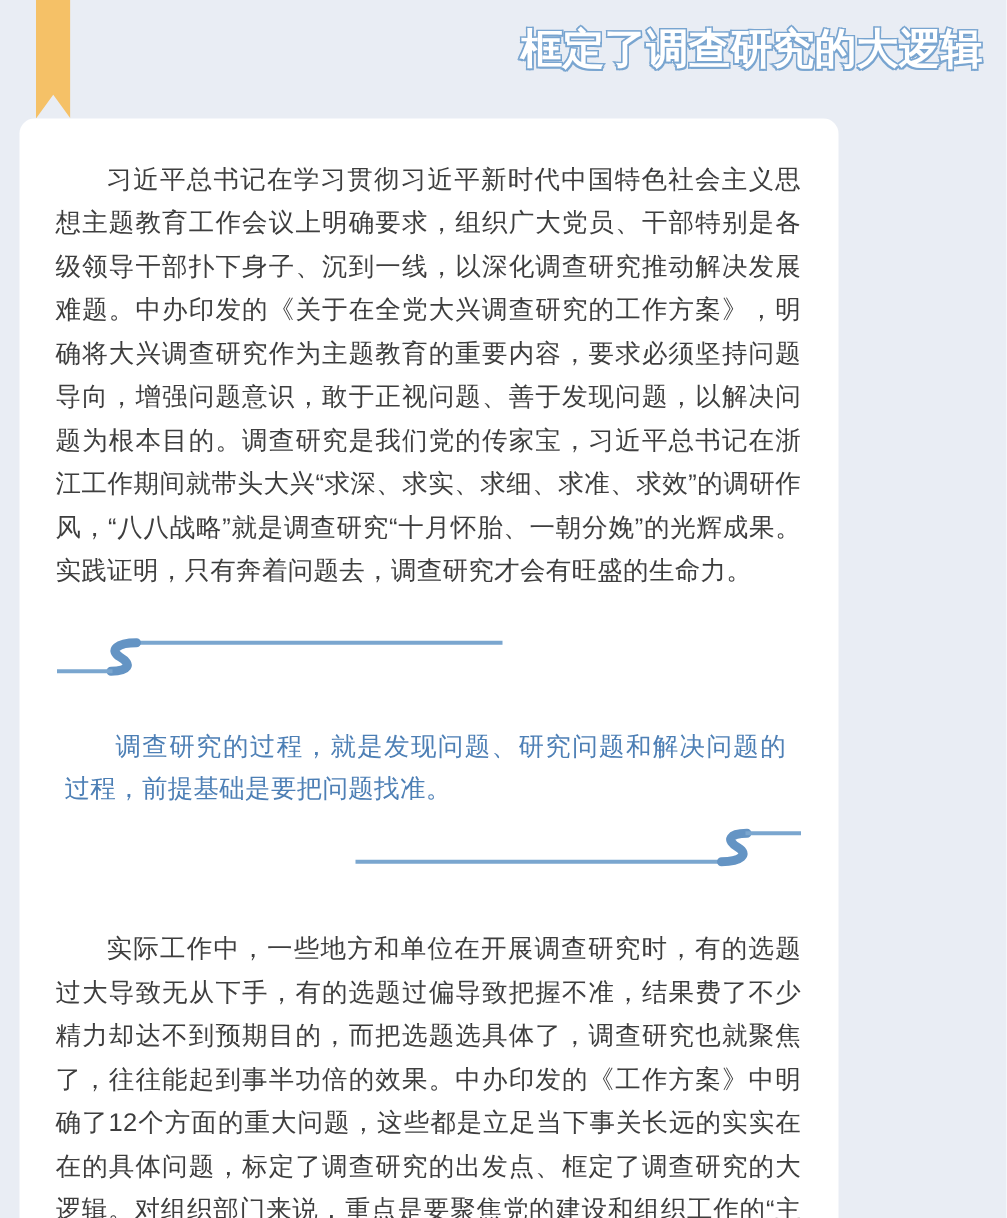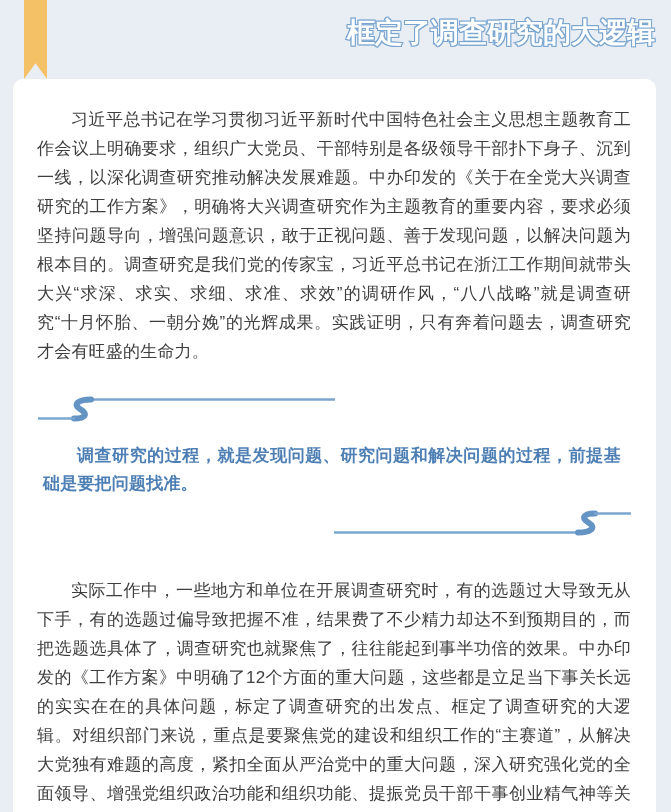"习近平总书记在学习贯彻习近平新时代中国特色社会主义思想主题教育工作会议上明确要求" .card { width: 643px -> 546px }
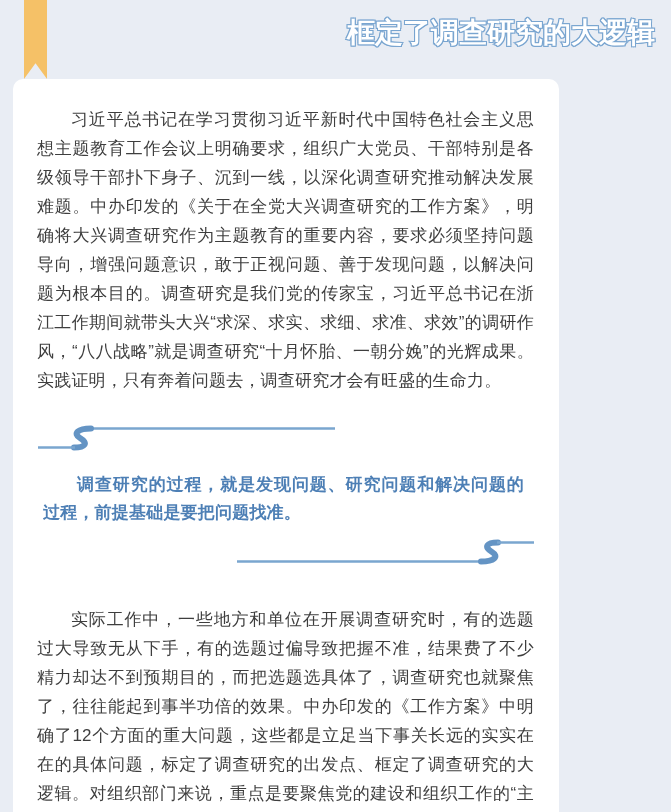"调查研究的过程，就是发现问题、研究问题和解决问题的过程，前提基础是要把问题找准。" .quote-text { font-weight: 700 -> 400; margin: 18px 10px 0 6px -> 31px 10px 0 6px }
